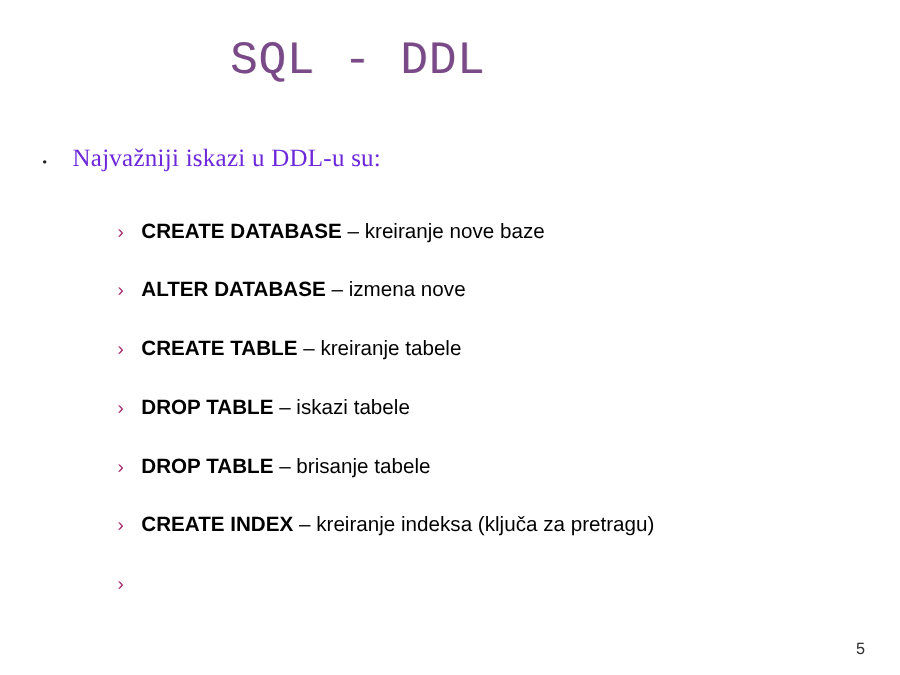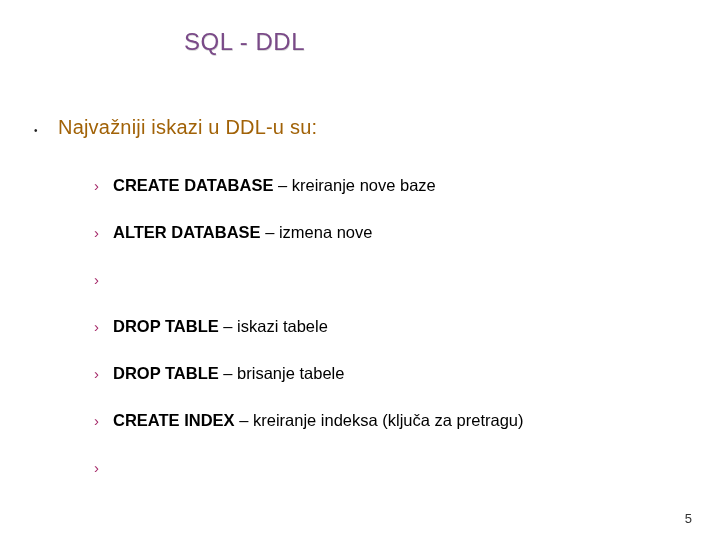"SQL - DDL" .title { font-family: Liberation Sans, sans-serif -> Liberation Mono, monospace; font-size: 24px -> 37px }
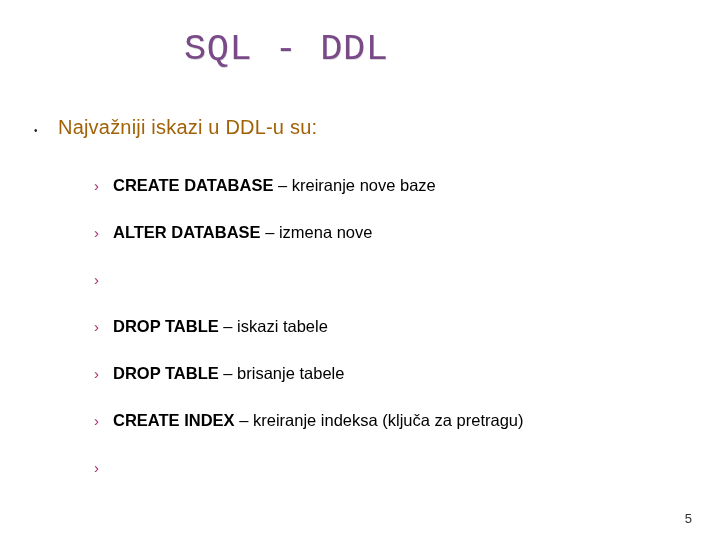"Najvažniji iskazi u DDL-u su:" .main-bullet-text { color: #a16207 -> #6d28d9; font-family: Liberation Sans, sans-serif -> Liberation Serif, serif }
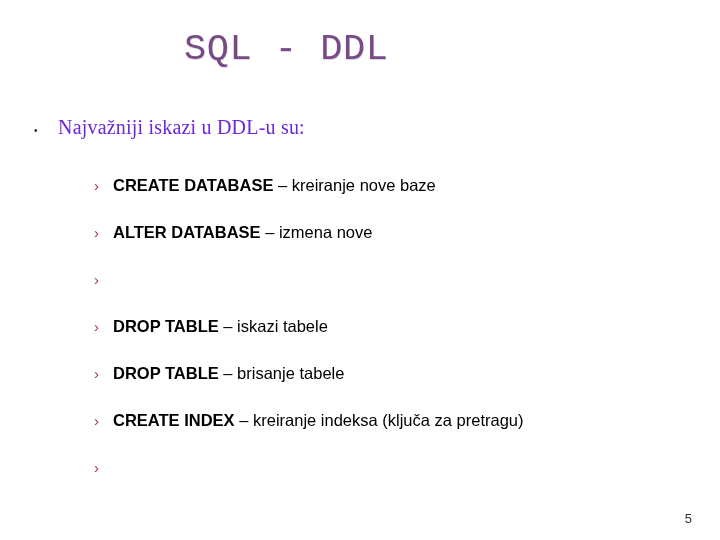"CREATE TABLE – kreiranje tabele" span.sub-text { html: none -> <span><b>CREATE TABLE</b><span> – kreiranje tabele</span></span> }
